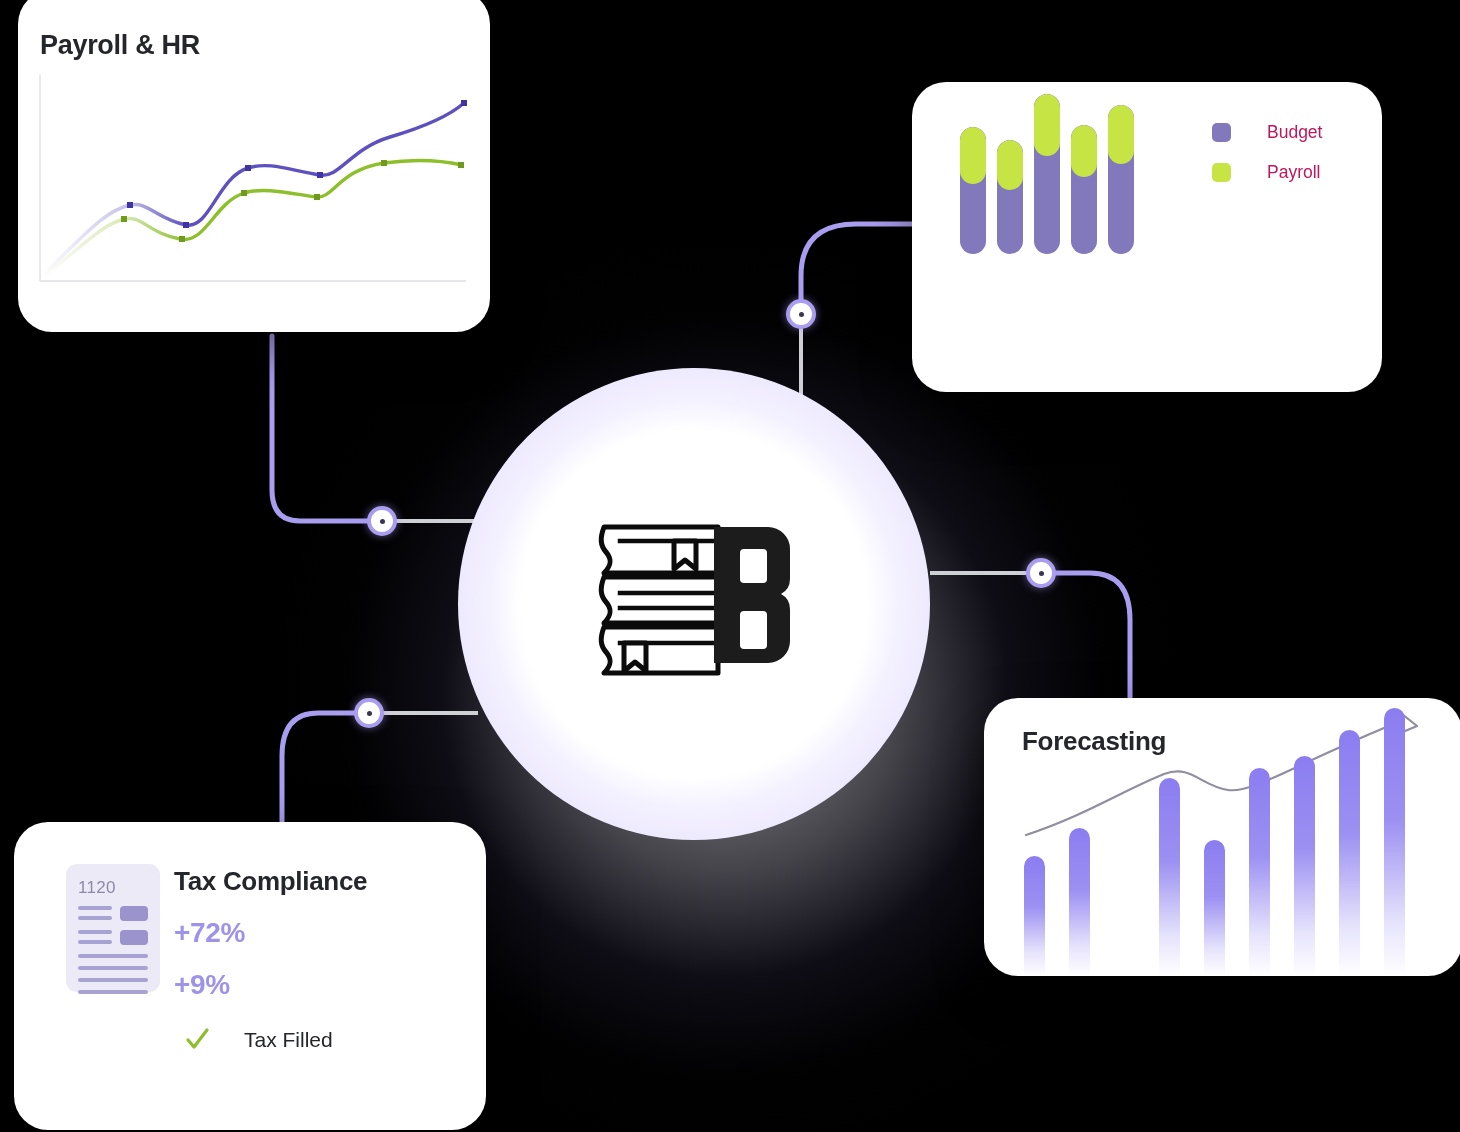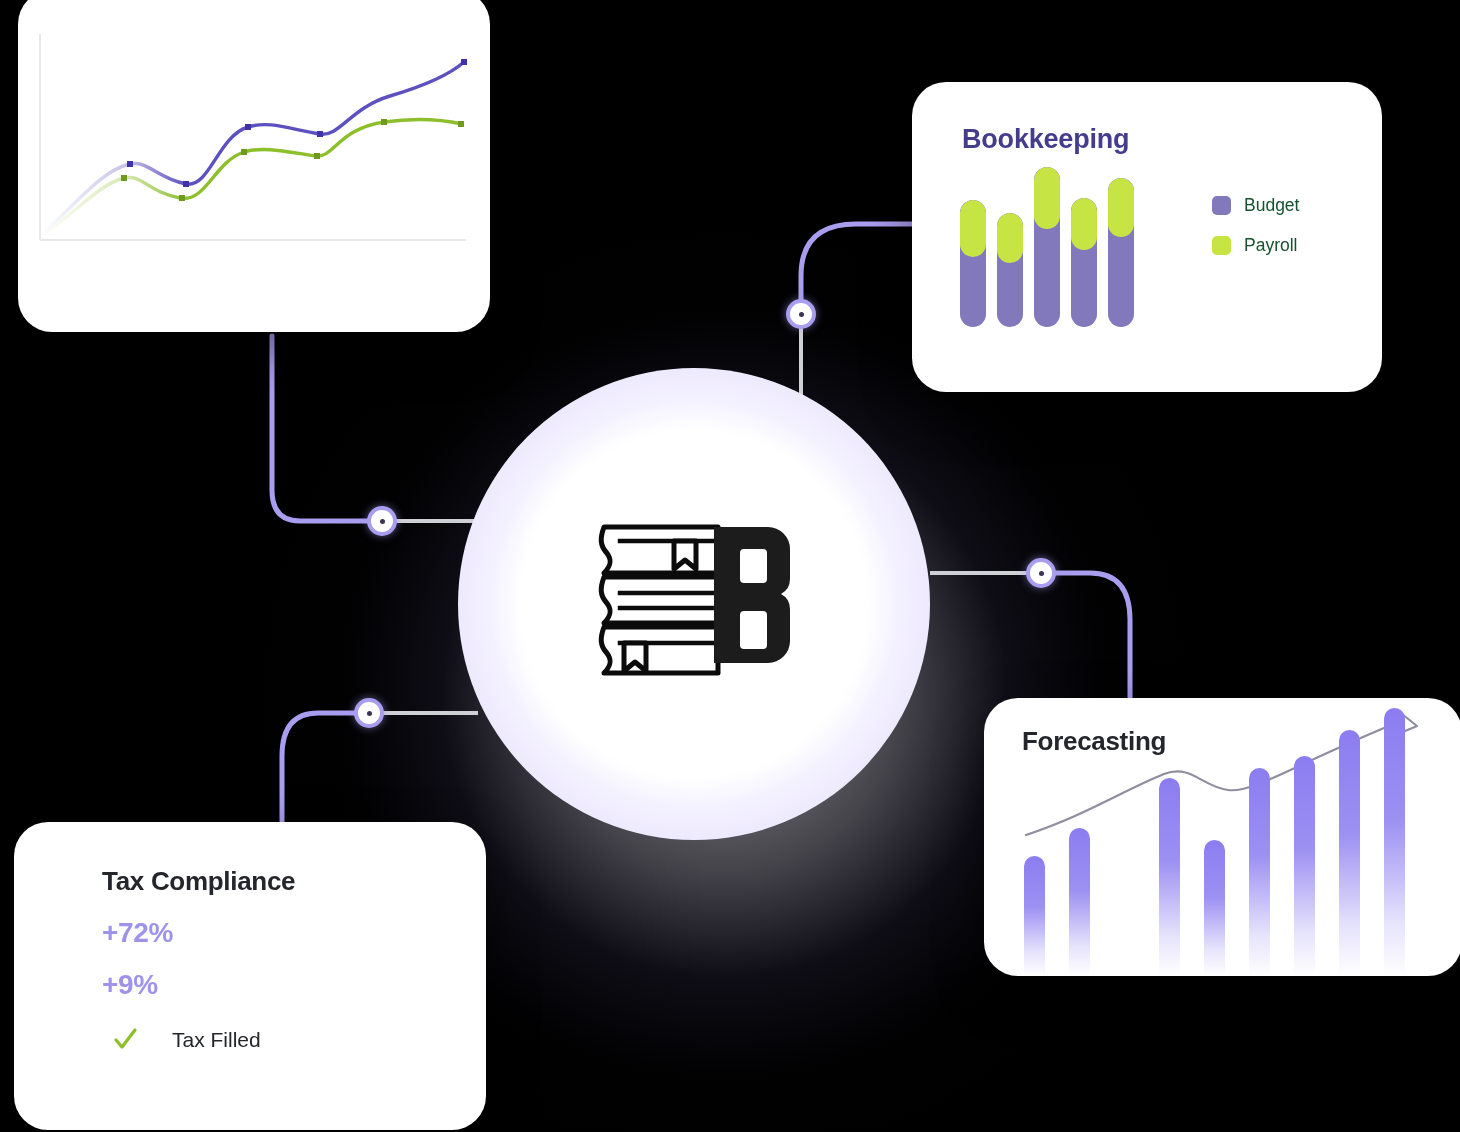"Payroll & HR" div { html: none -> <div>Payroll &amp; HR</div> }
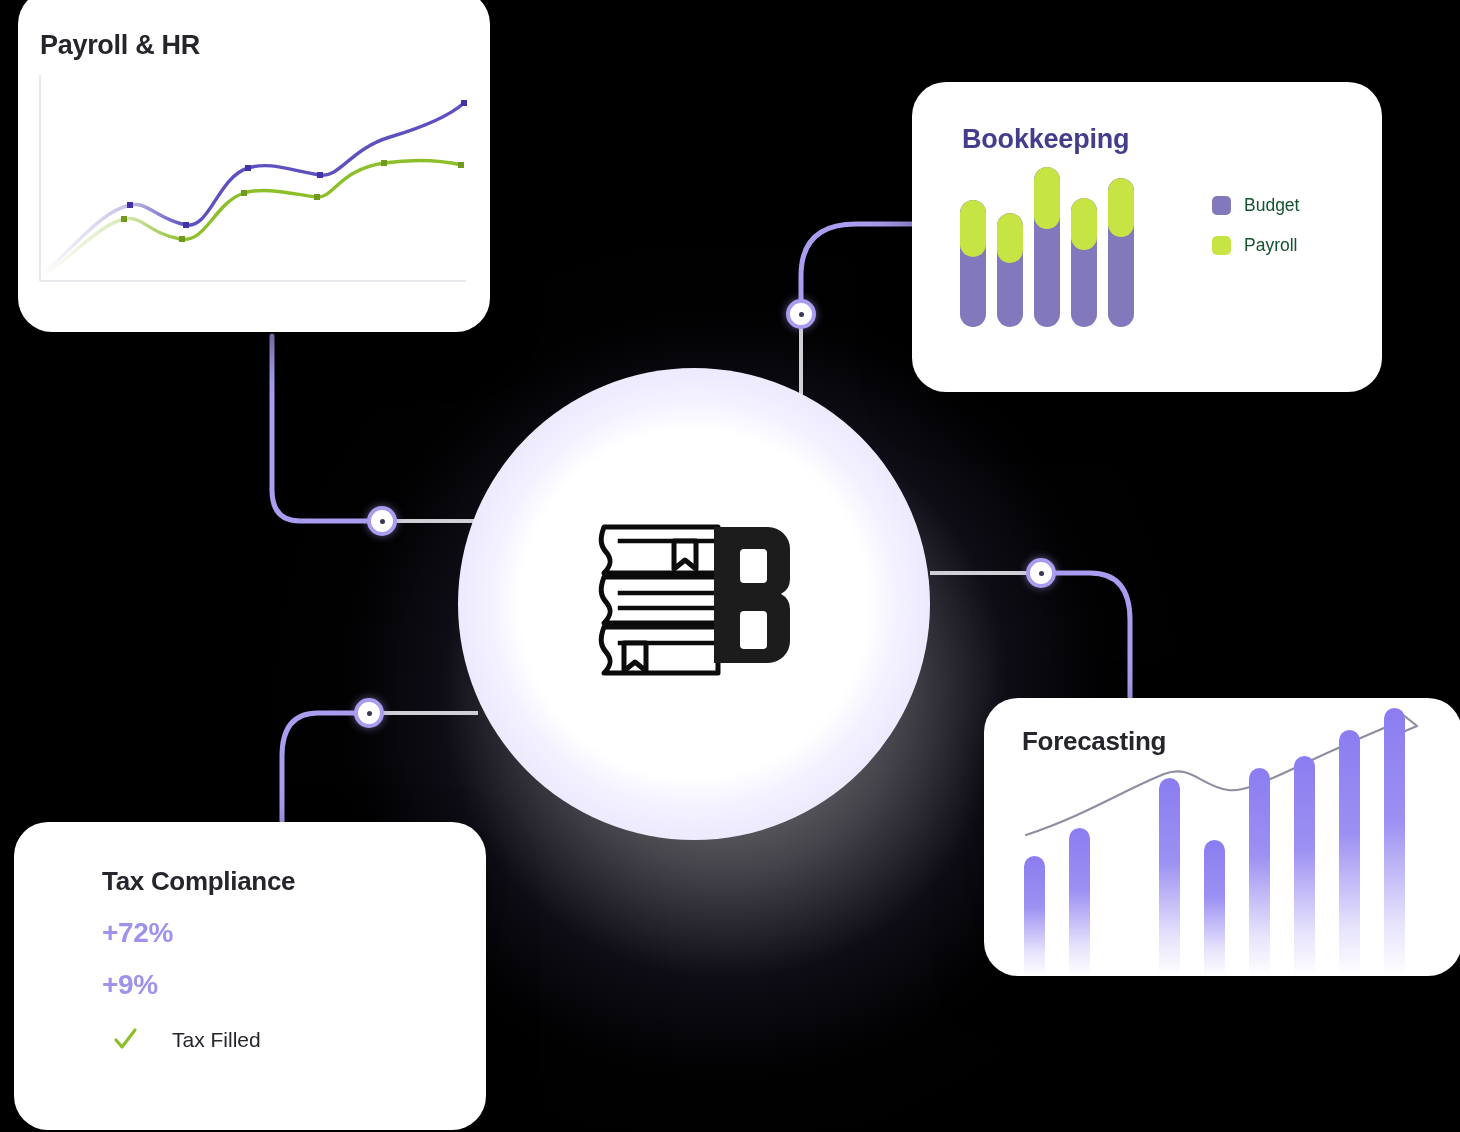"Bookkeeping" div { html: <div>Bookkeeping</div> -> none }
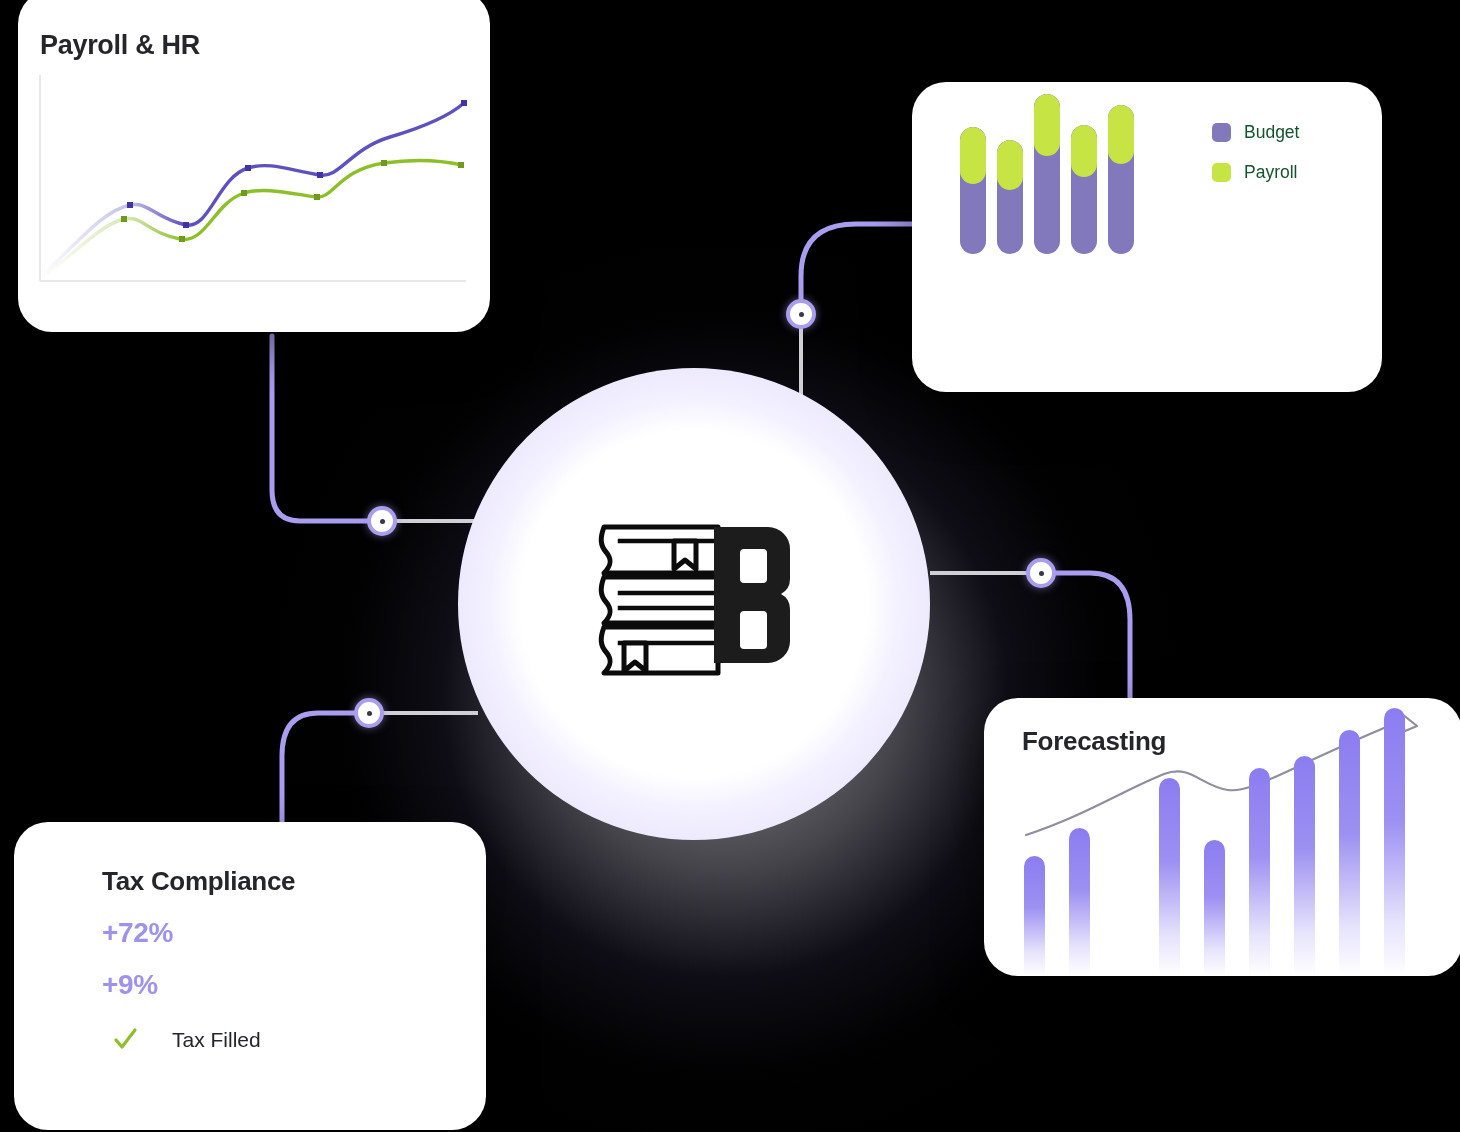"Budget" .legend-lbl { color: #14532d -> #be185d; margin-left: none -> 23px }
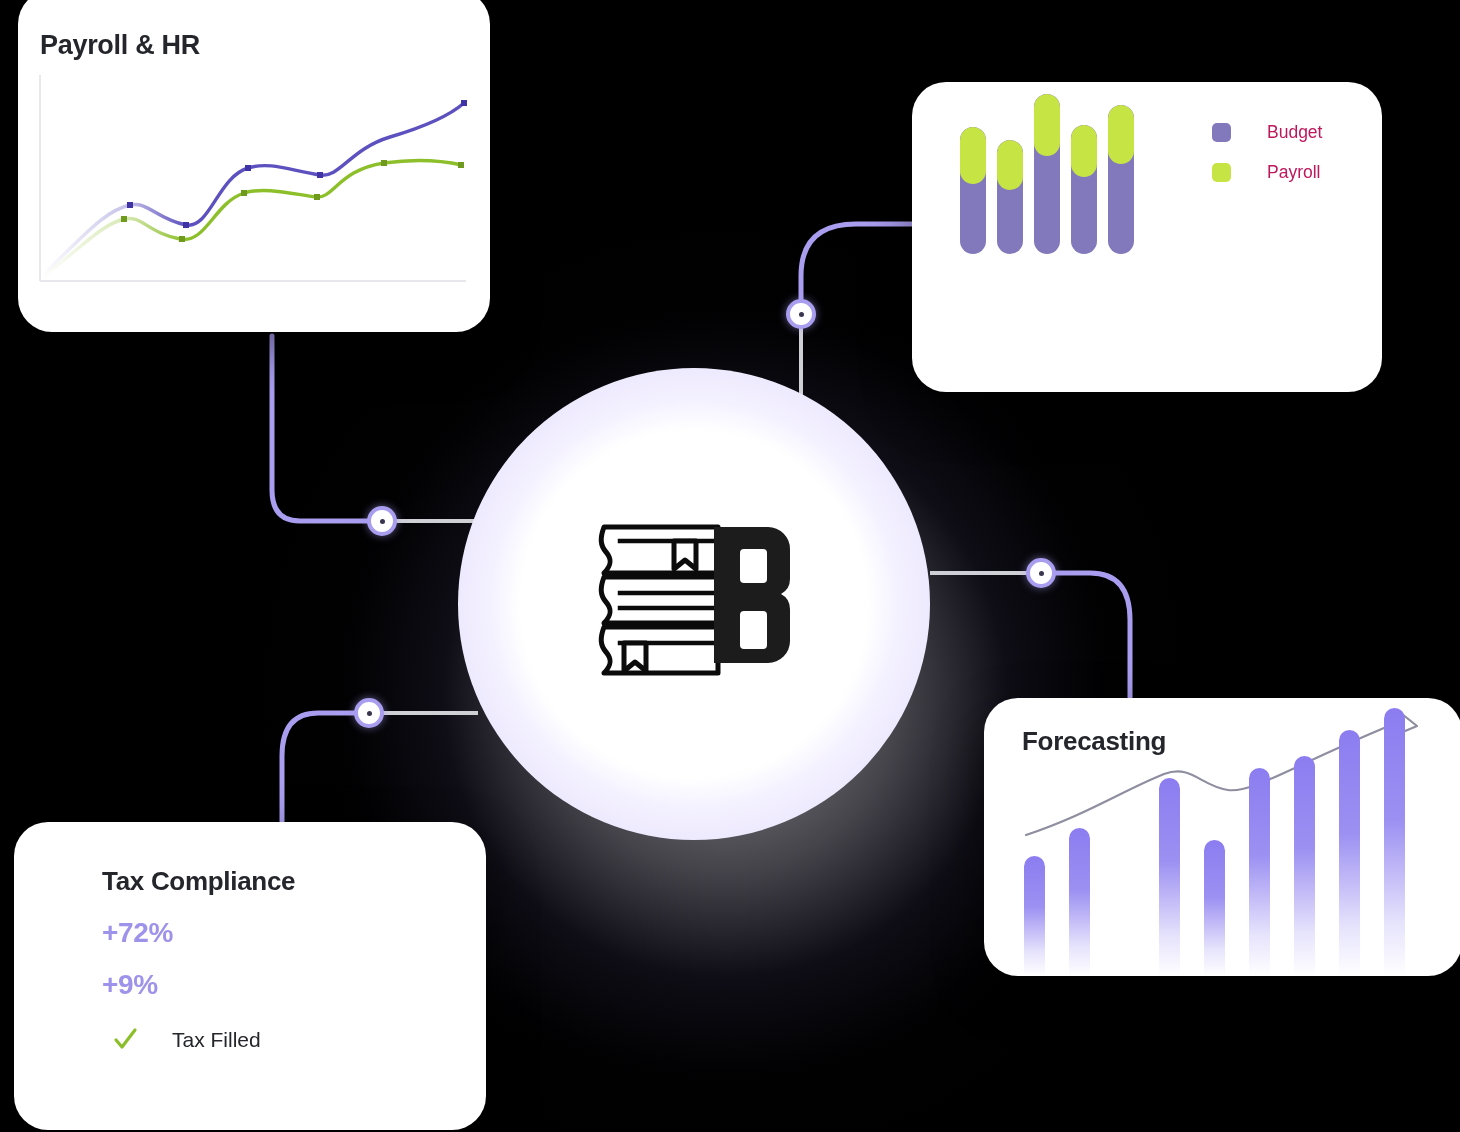"1120" div { html: none -> <div> <div>1120</div> <div> <div> <div></div> <div></div> </div> <div></div> </div> <div> <div> <div></div> <div></div> </div> <div></div> </div> <div> <div></div> <div></div> <div></div> <div></div> </div> </div> }
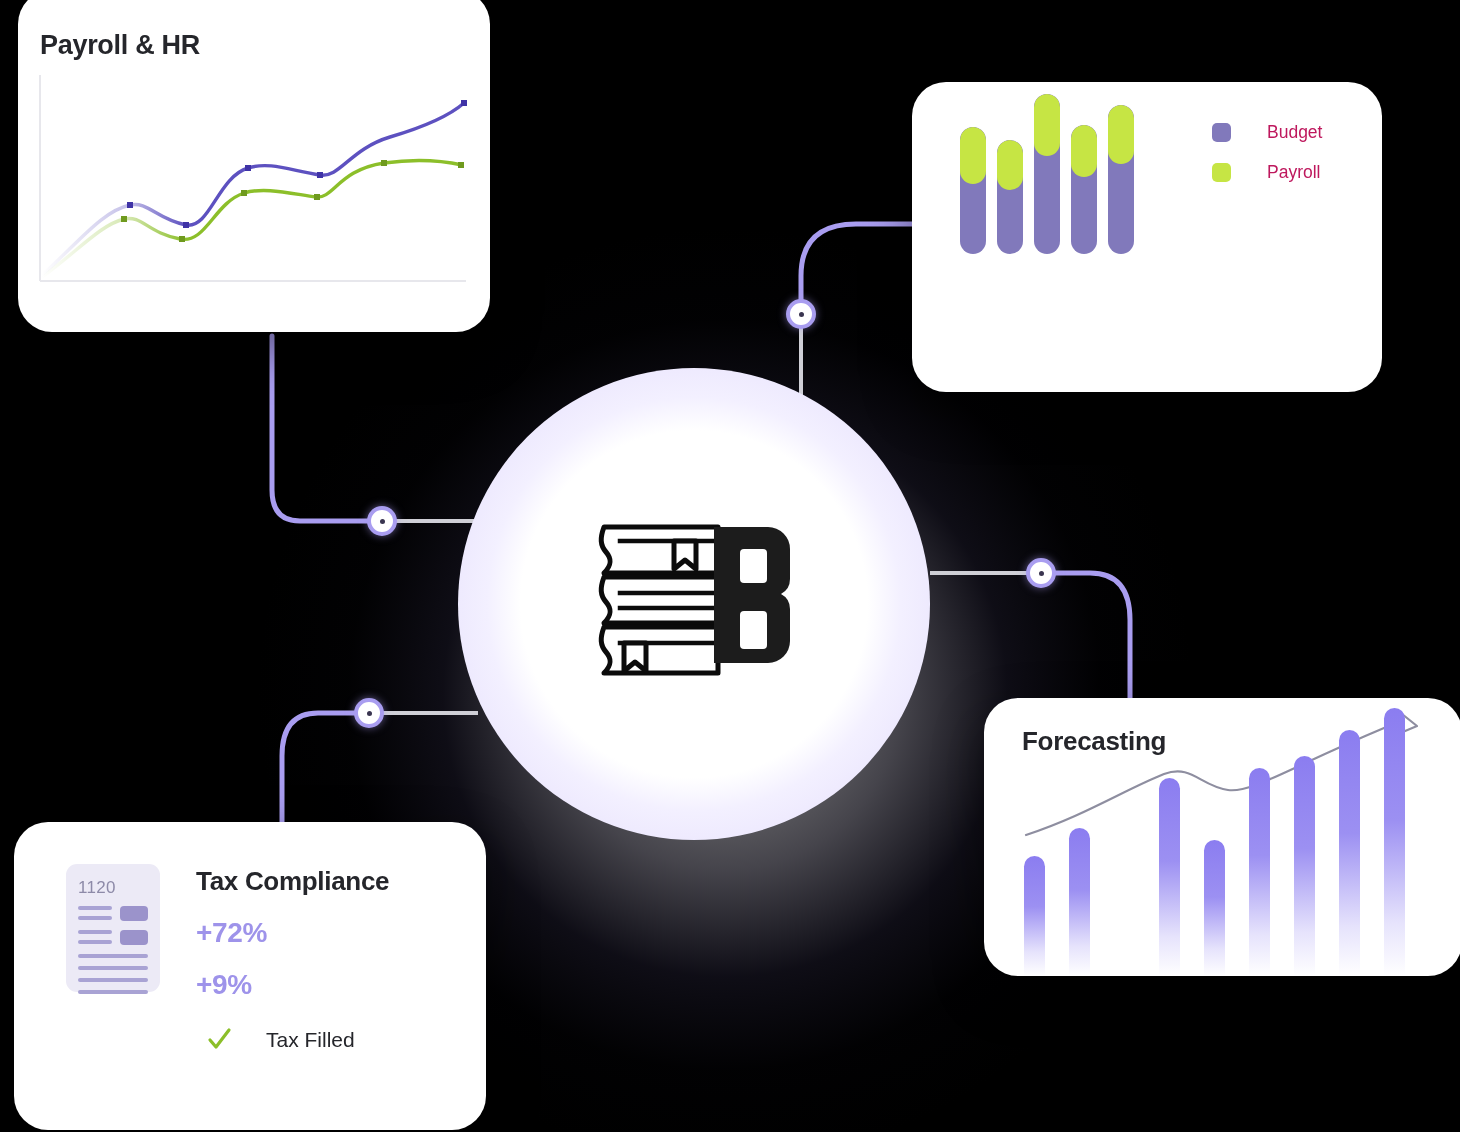"Tax Compliance" #tax-right { margin-left: 36px -> 14px }
